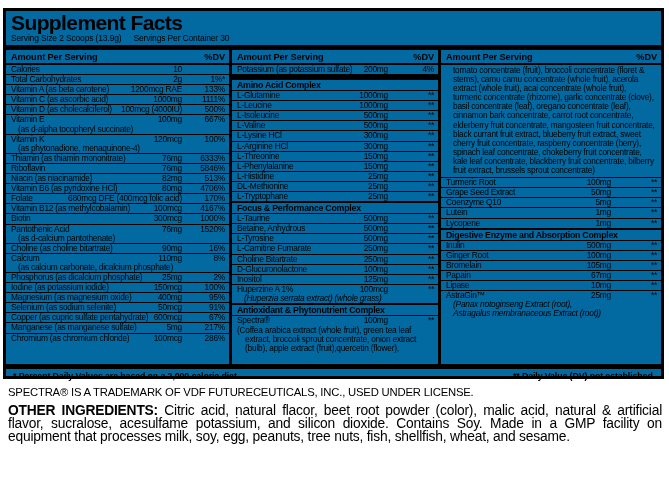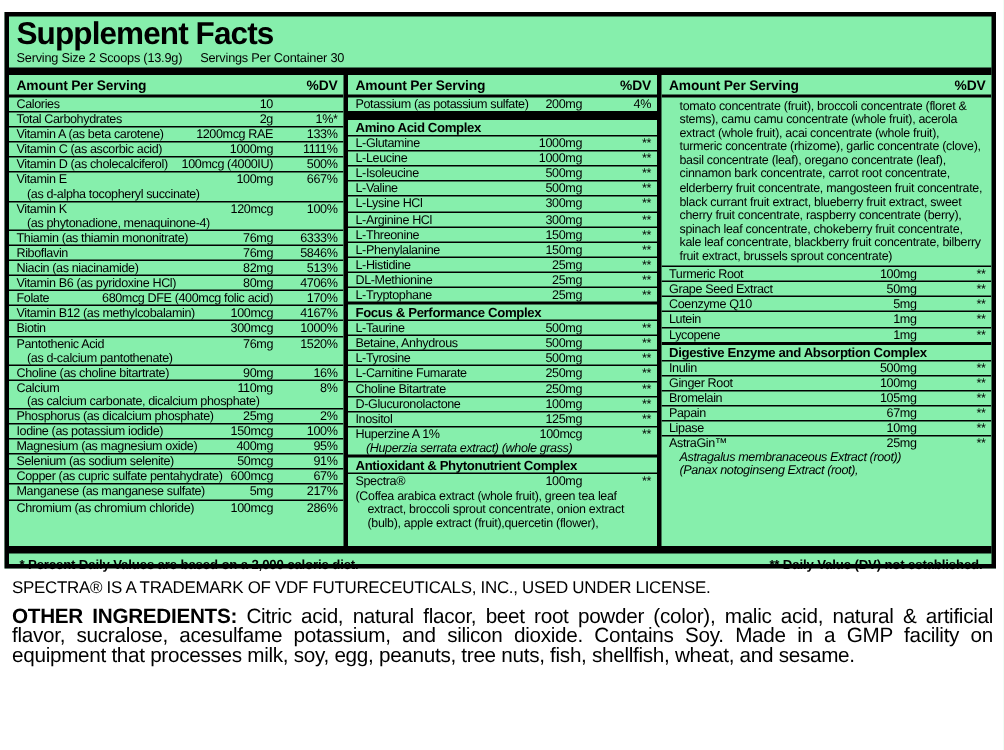"Supplement Facts" .facts-box { background: #86efac -> #0369a1 }
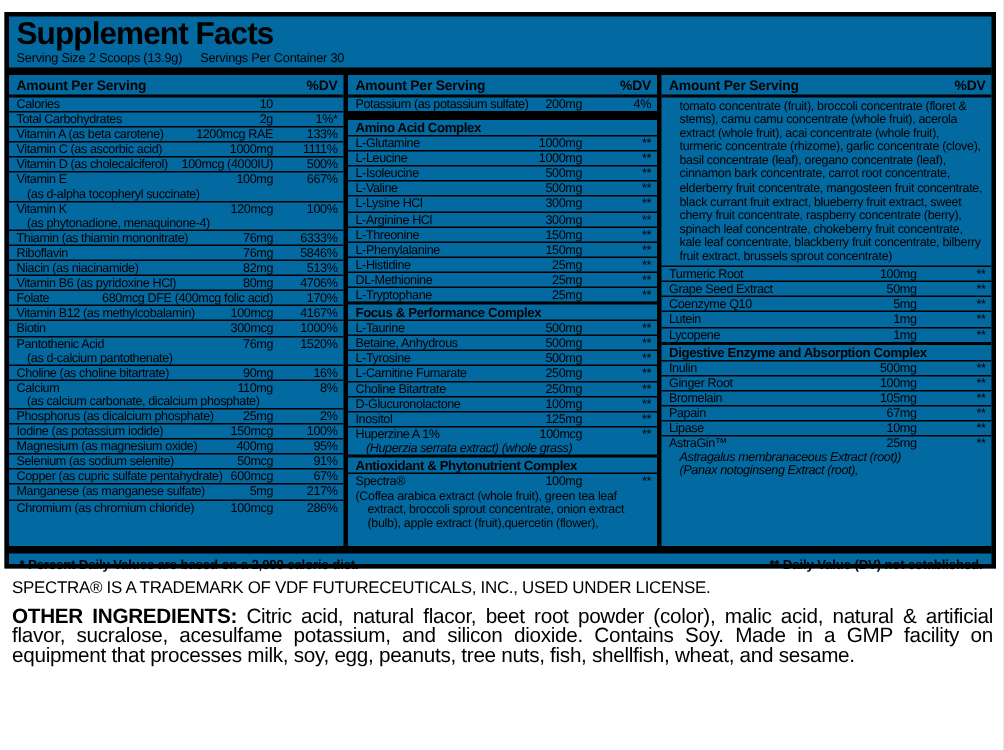"Astragalus membranaceous Extract (root))" div.sub { order: before "(Panax notoginseng Extract (root)," -> after "(Panax notoginseng Extract (root)," }
